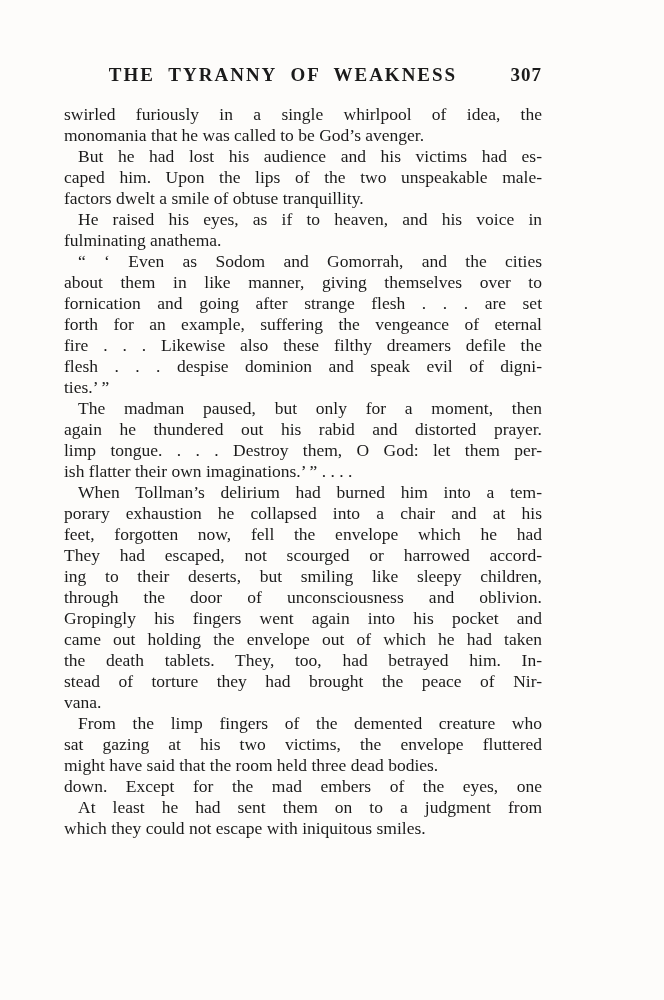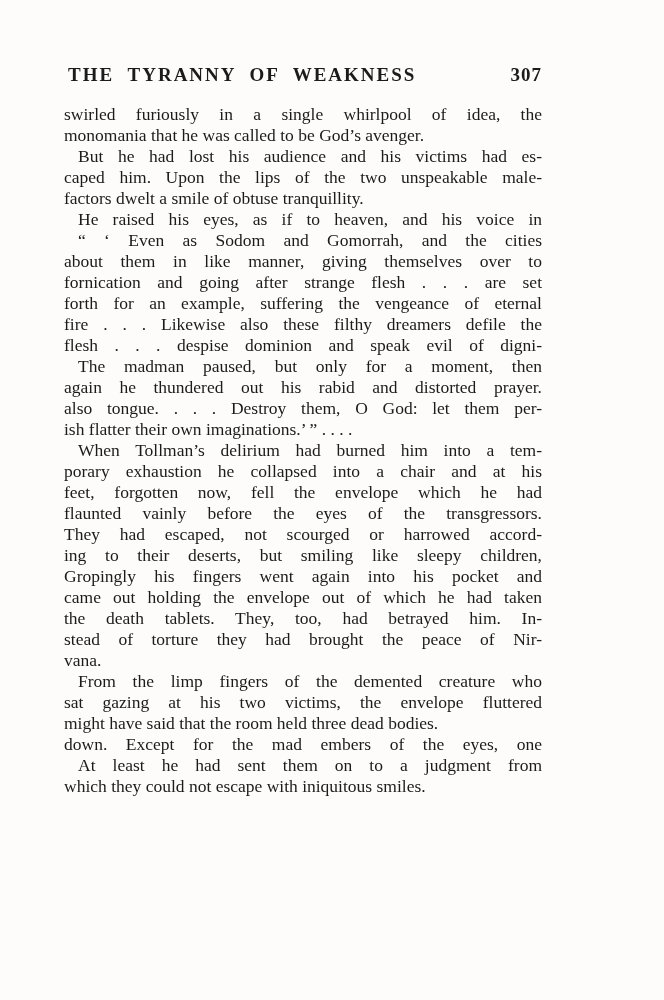"THE TYRANNY OF WEAKNESS" .chapter-title { left: 4px -> 12px; text-align: none -> center }
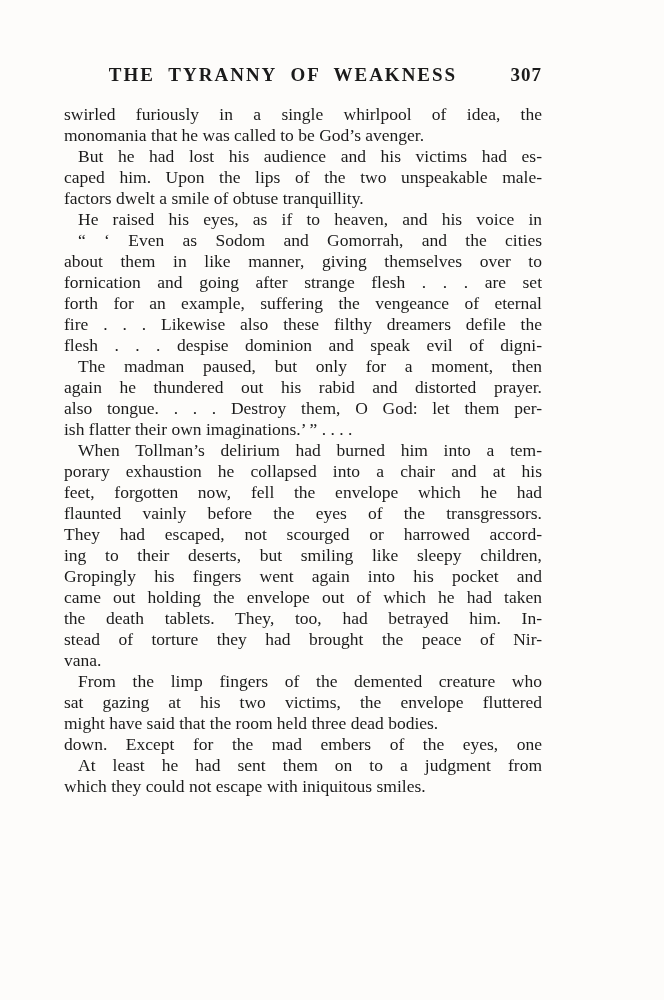"fulminating anathema." div.line { html: none -> <div>fulminating anathema.</div> }
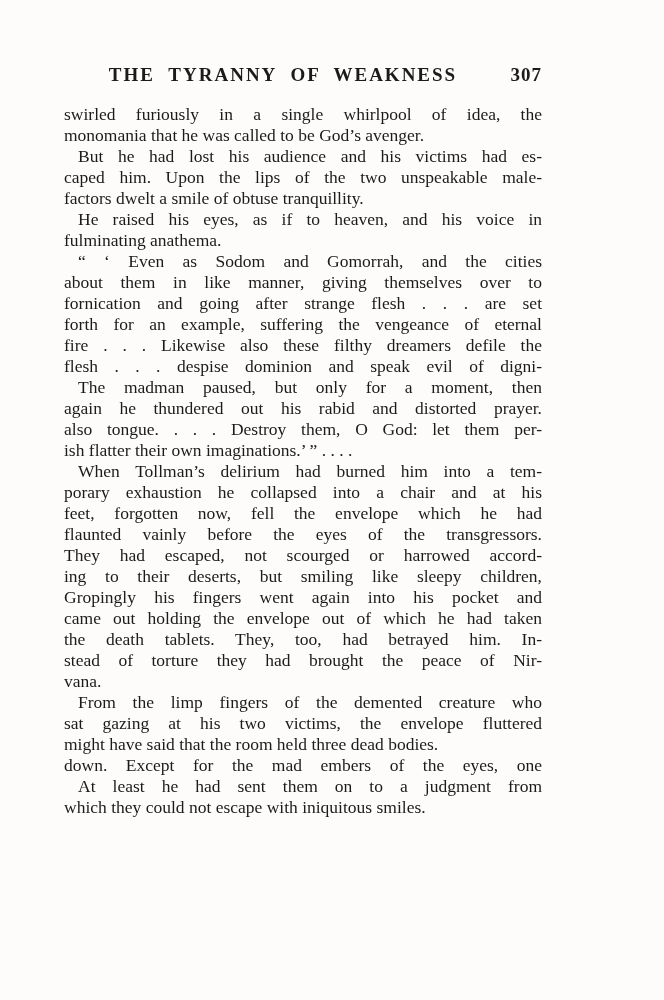"ties.’ ”" div.line { html: none -> <div>ties.’ ”</div> }
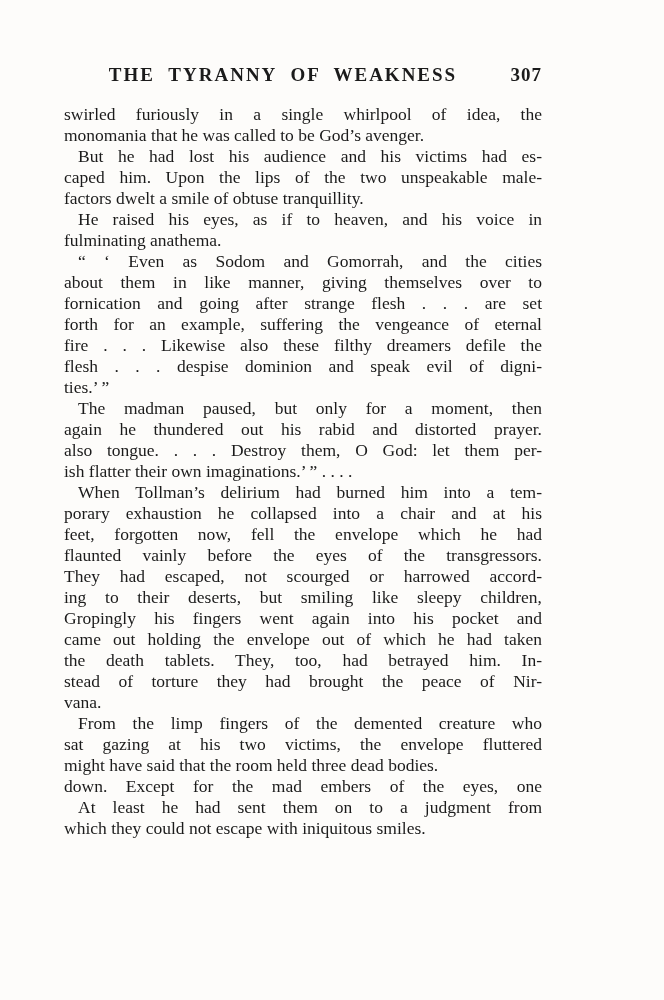"also tongue. . . ." div.line { text: also -> limp }
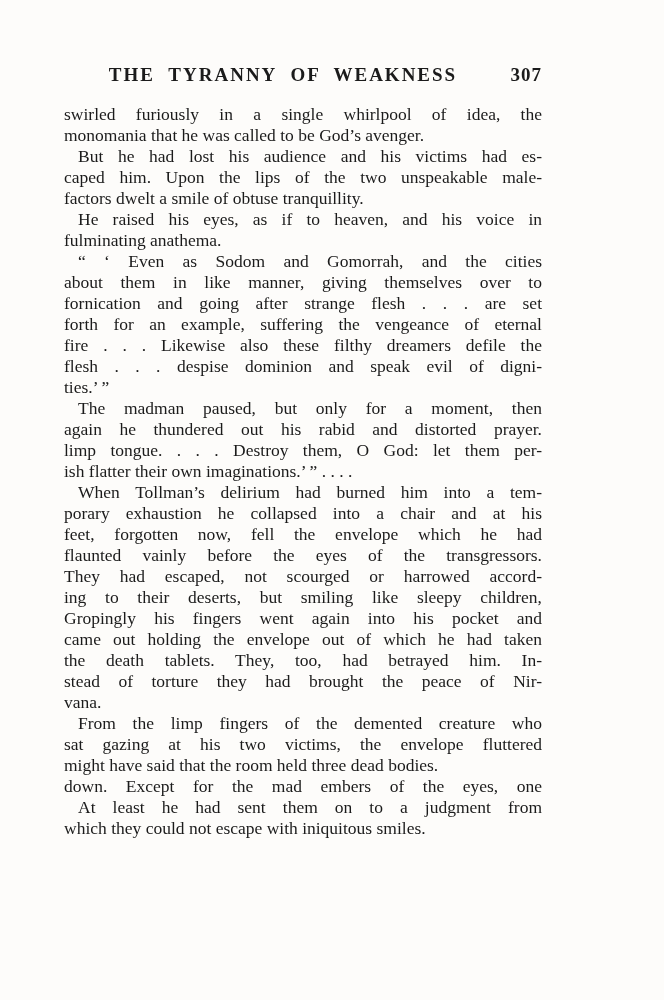"flaunted vainly before the eyes" div.line { html: <div>flaunted vainly before the eyes of the transgressors.</div> -> none }
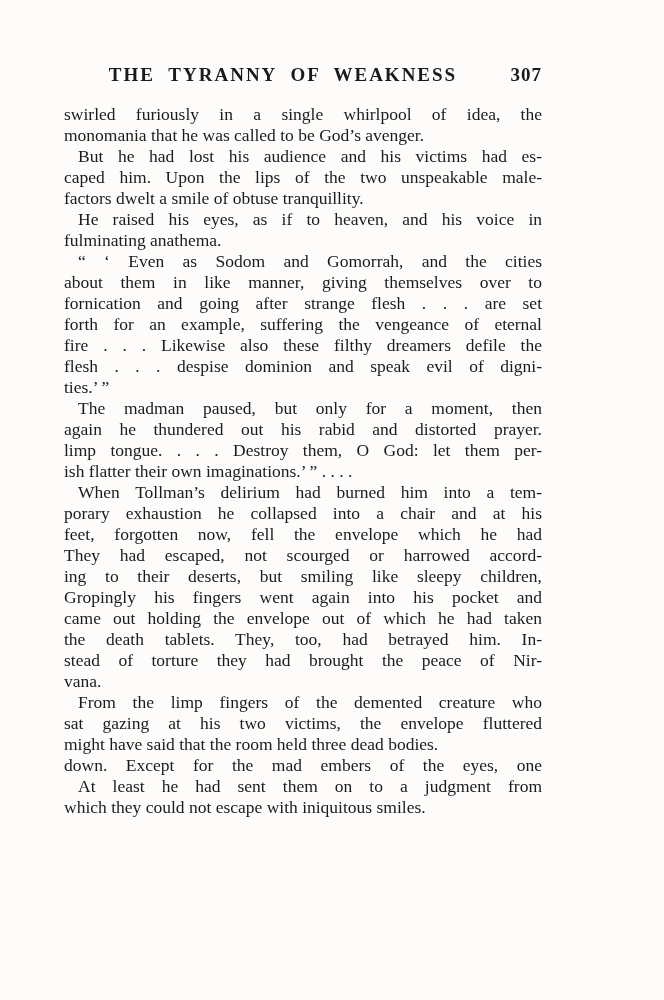"through the door of unconsciousness" div.line { html: none -> <div>through the door of unconsciousness and oblivion.</div> }
